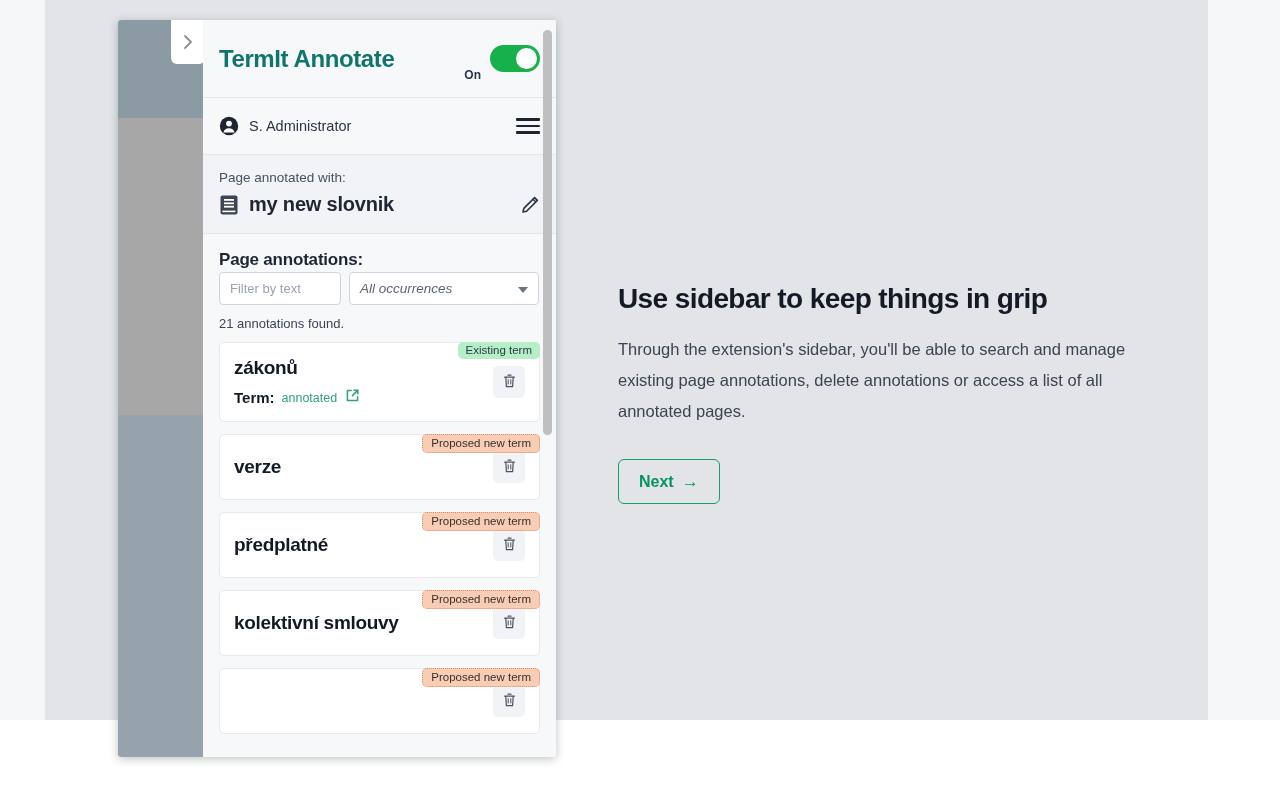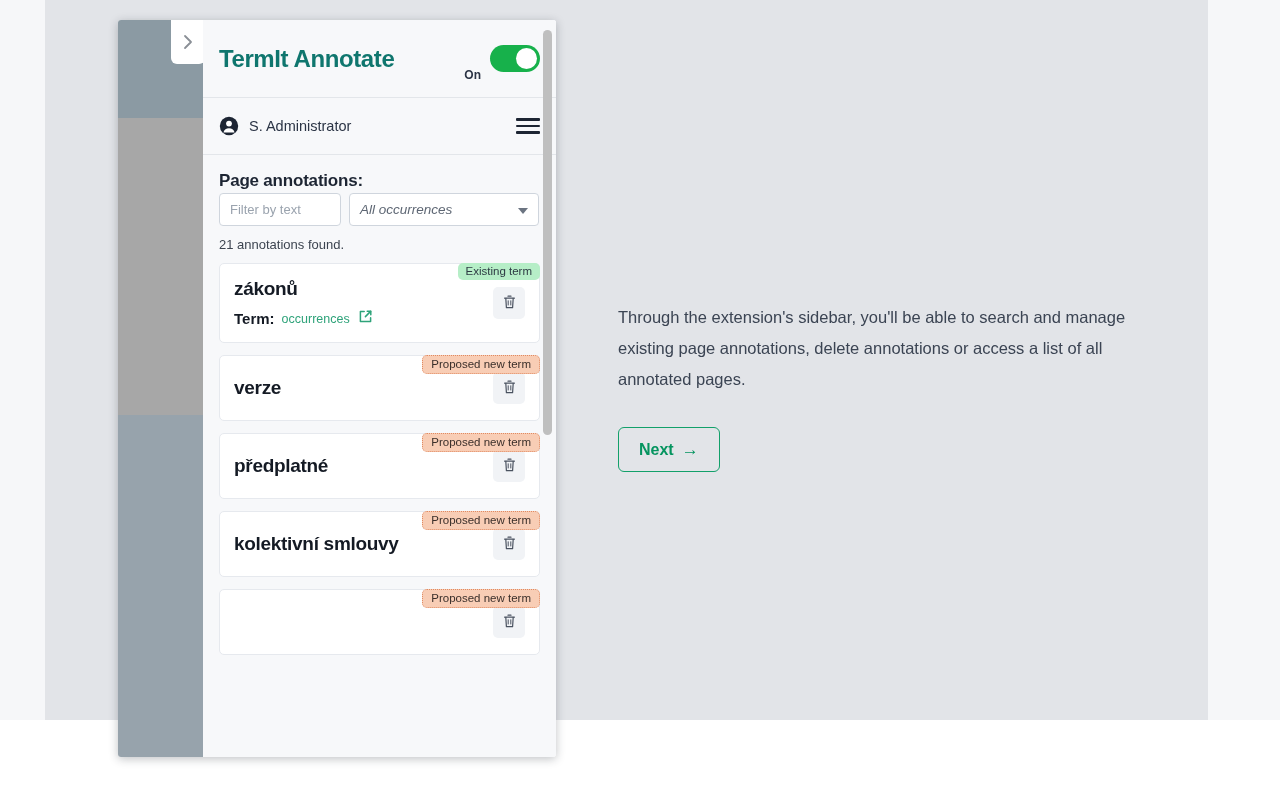"Page annotated with:" div.sb-vocab { html: none -> <div> <div>Page annotated with:</div> <div> <span> <svg> <rect></rect> <rect></rect> <rect></rect> <rect></rect> <rect></rect> </svg> </span> <div>my new slovnik</div> <div></div> <span> <svg> <path></path> <path></path> </svg> </span> </div> </div> }
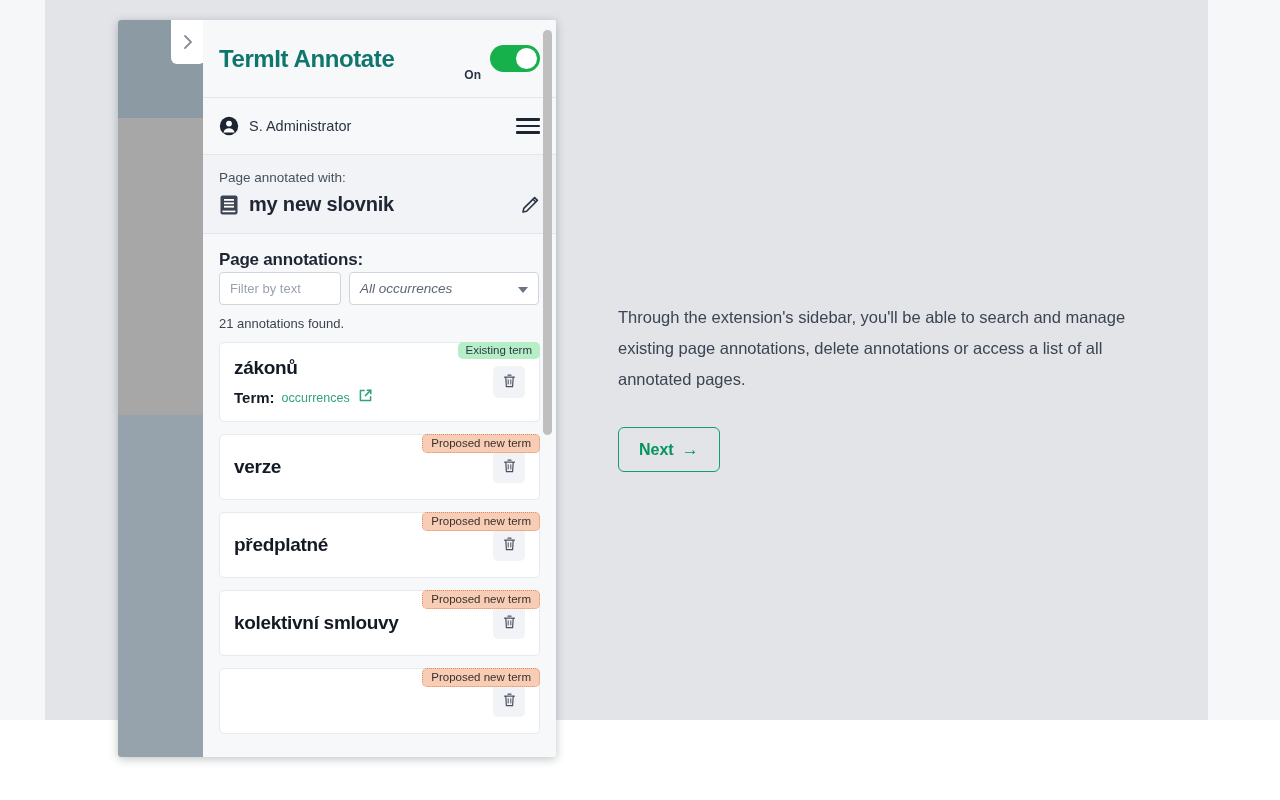"Use sidebar to keep things" div.tip-title { html: none -> <div>Use sidebar to keep things in grip</div> }
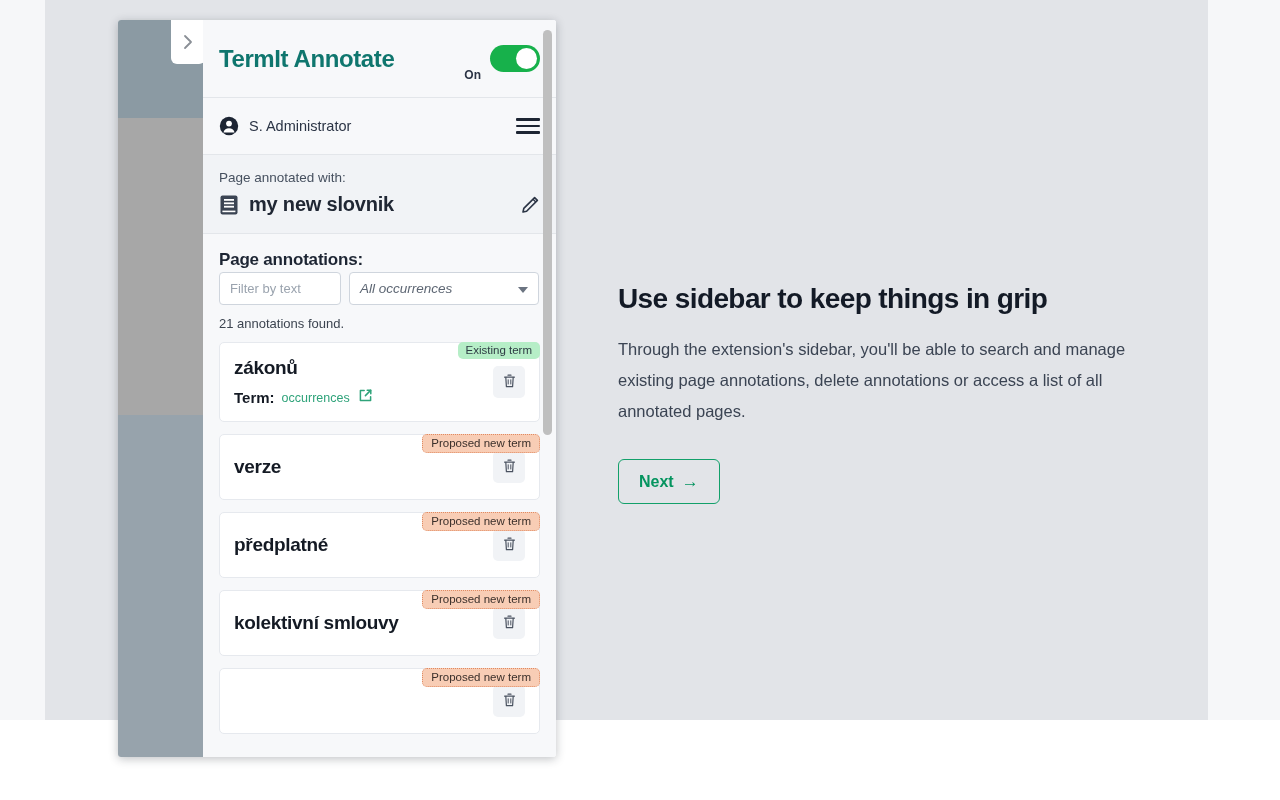"occurrences" span.term-val { text: occurrences -> annotated }
